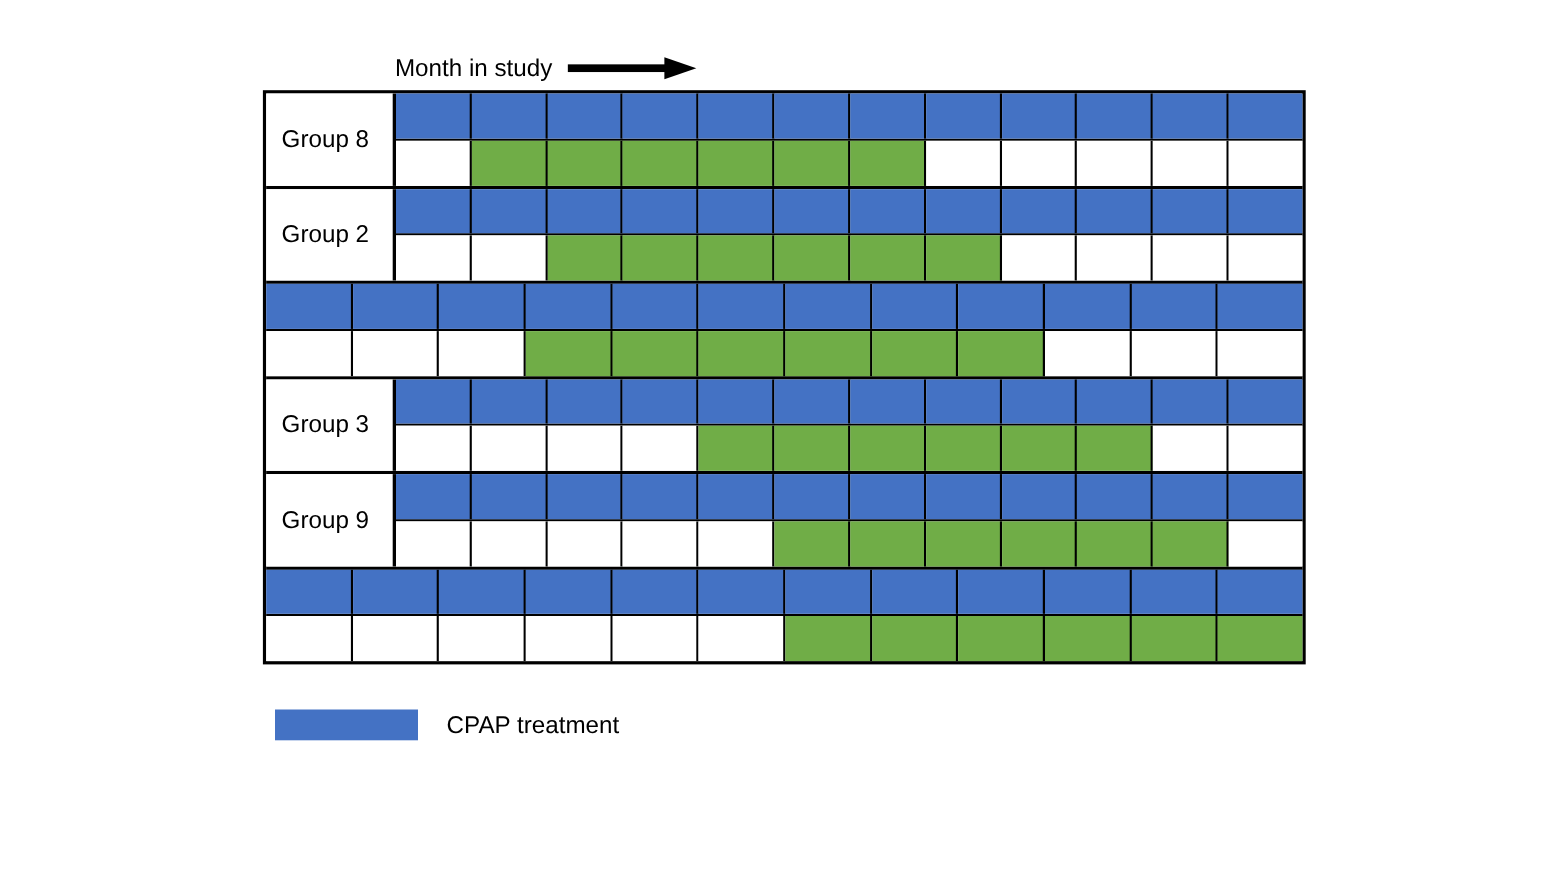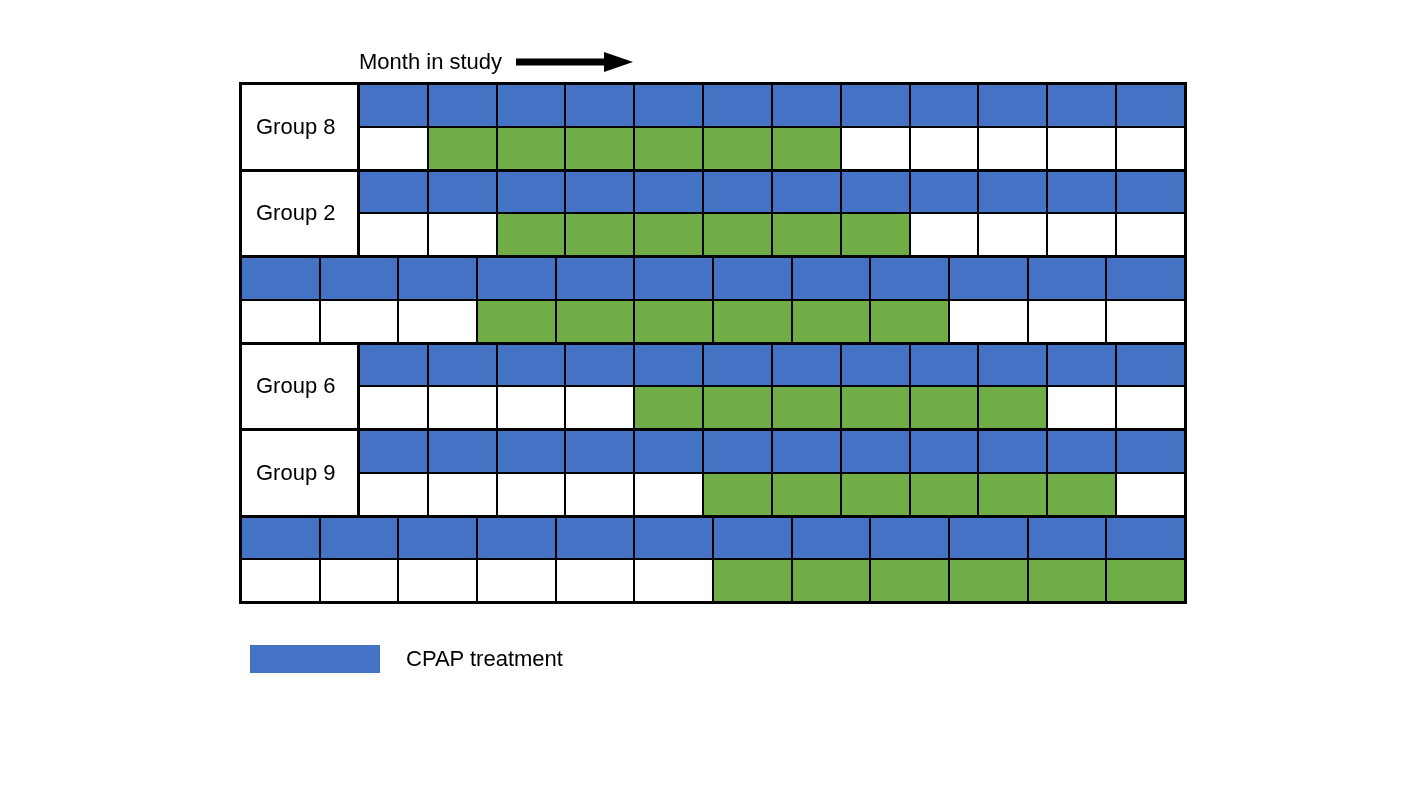"Group 6" div.group-label-cell { text: 6 -> 3 }
